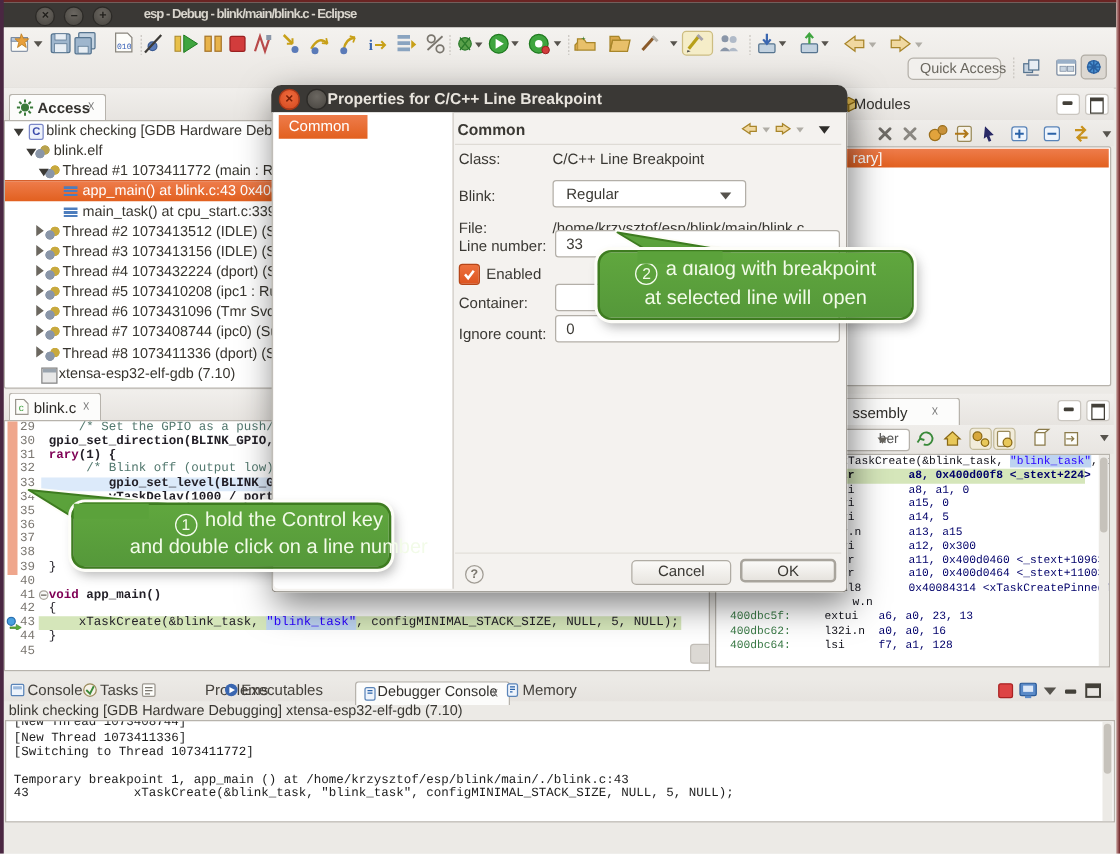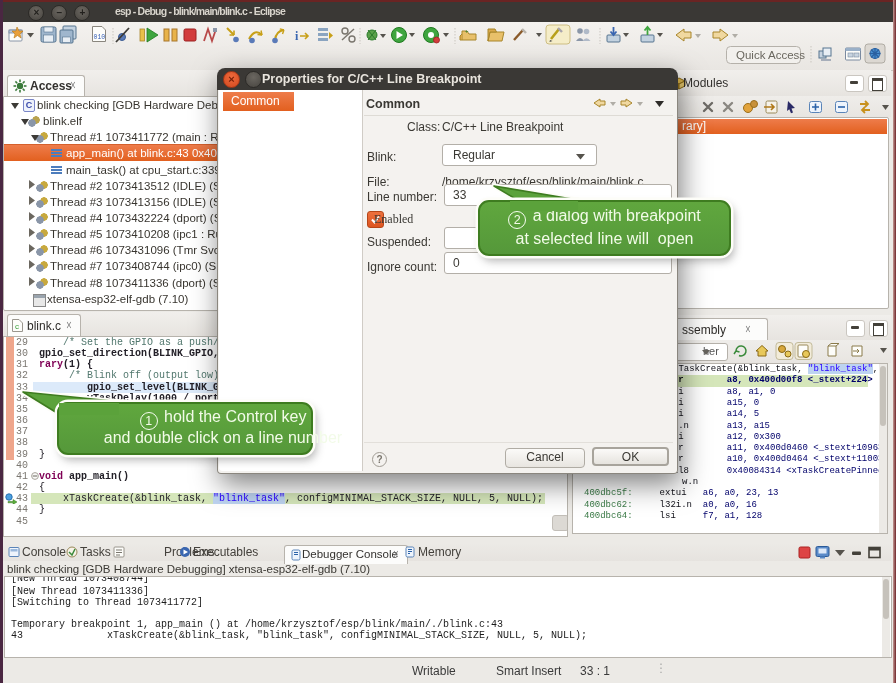"Class:" span.abs { margin-left: 40px -> none }
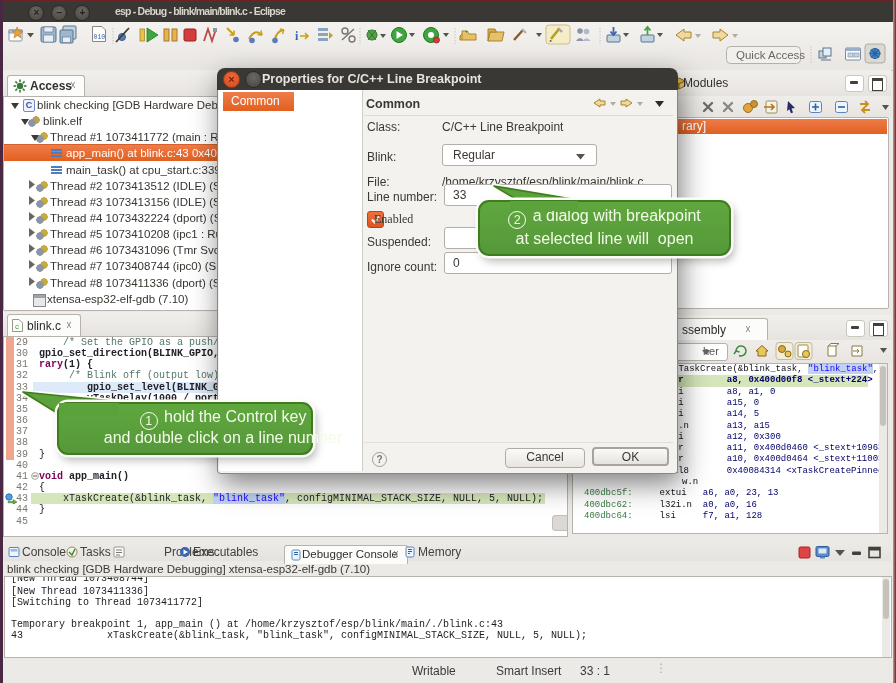"Enabled" span.abs { font-family: Liberation Serif, serif -> none; left: 156px -> 171px }
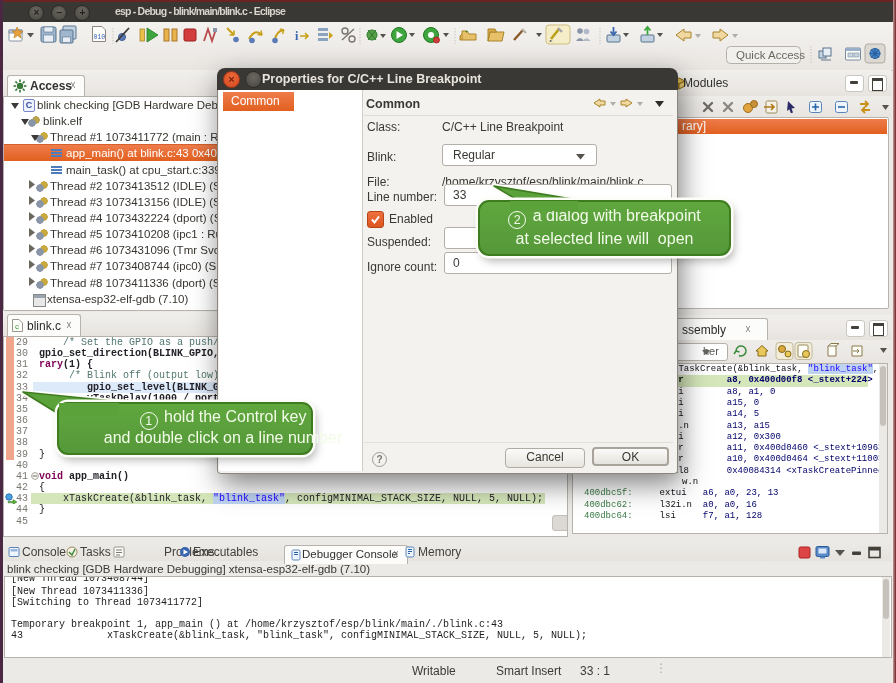"Suspended:" span.abs { text: Suspended -> Container }
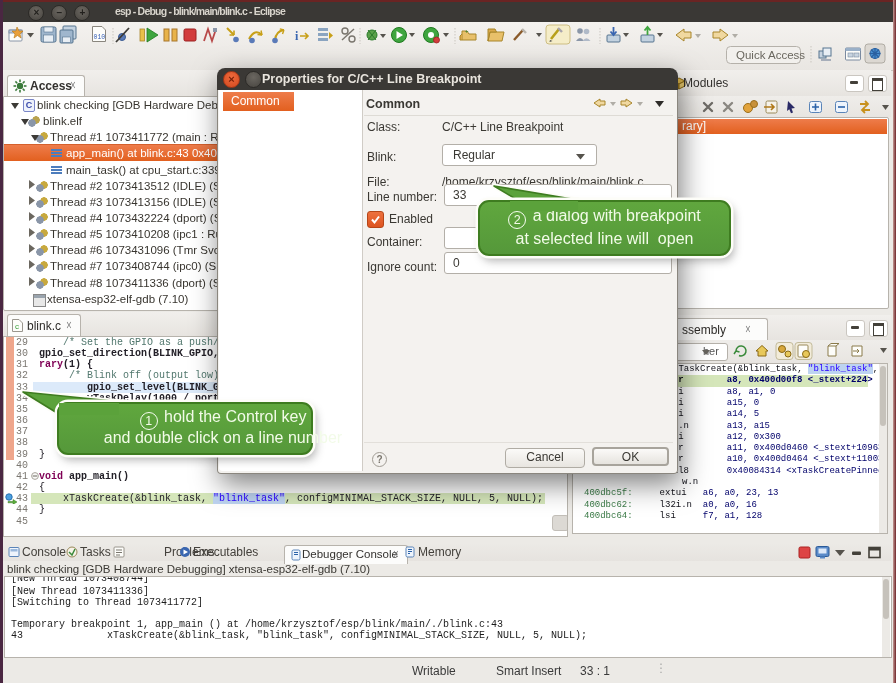"Writable" div.abs { html: <div> <span>Writable</span> <span>Smart Insert</span> <span>33 : 1</span> <span>⋮</span> </div> -> none }
